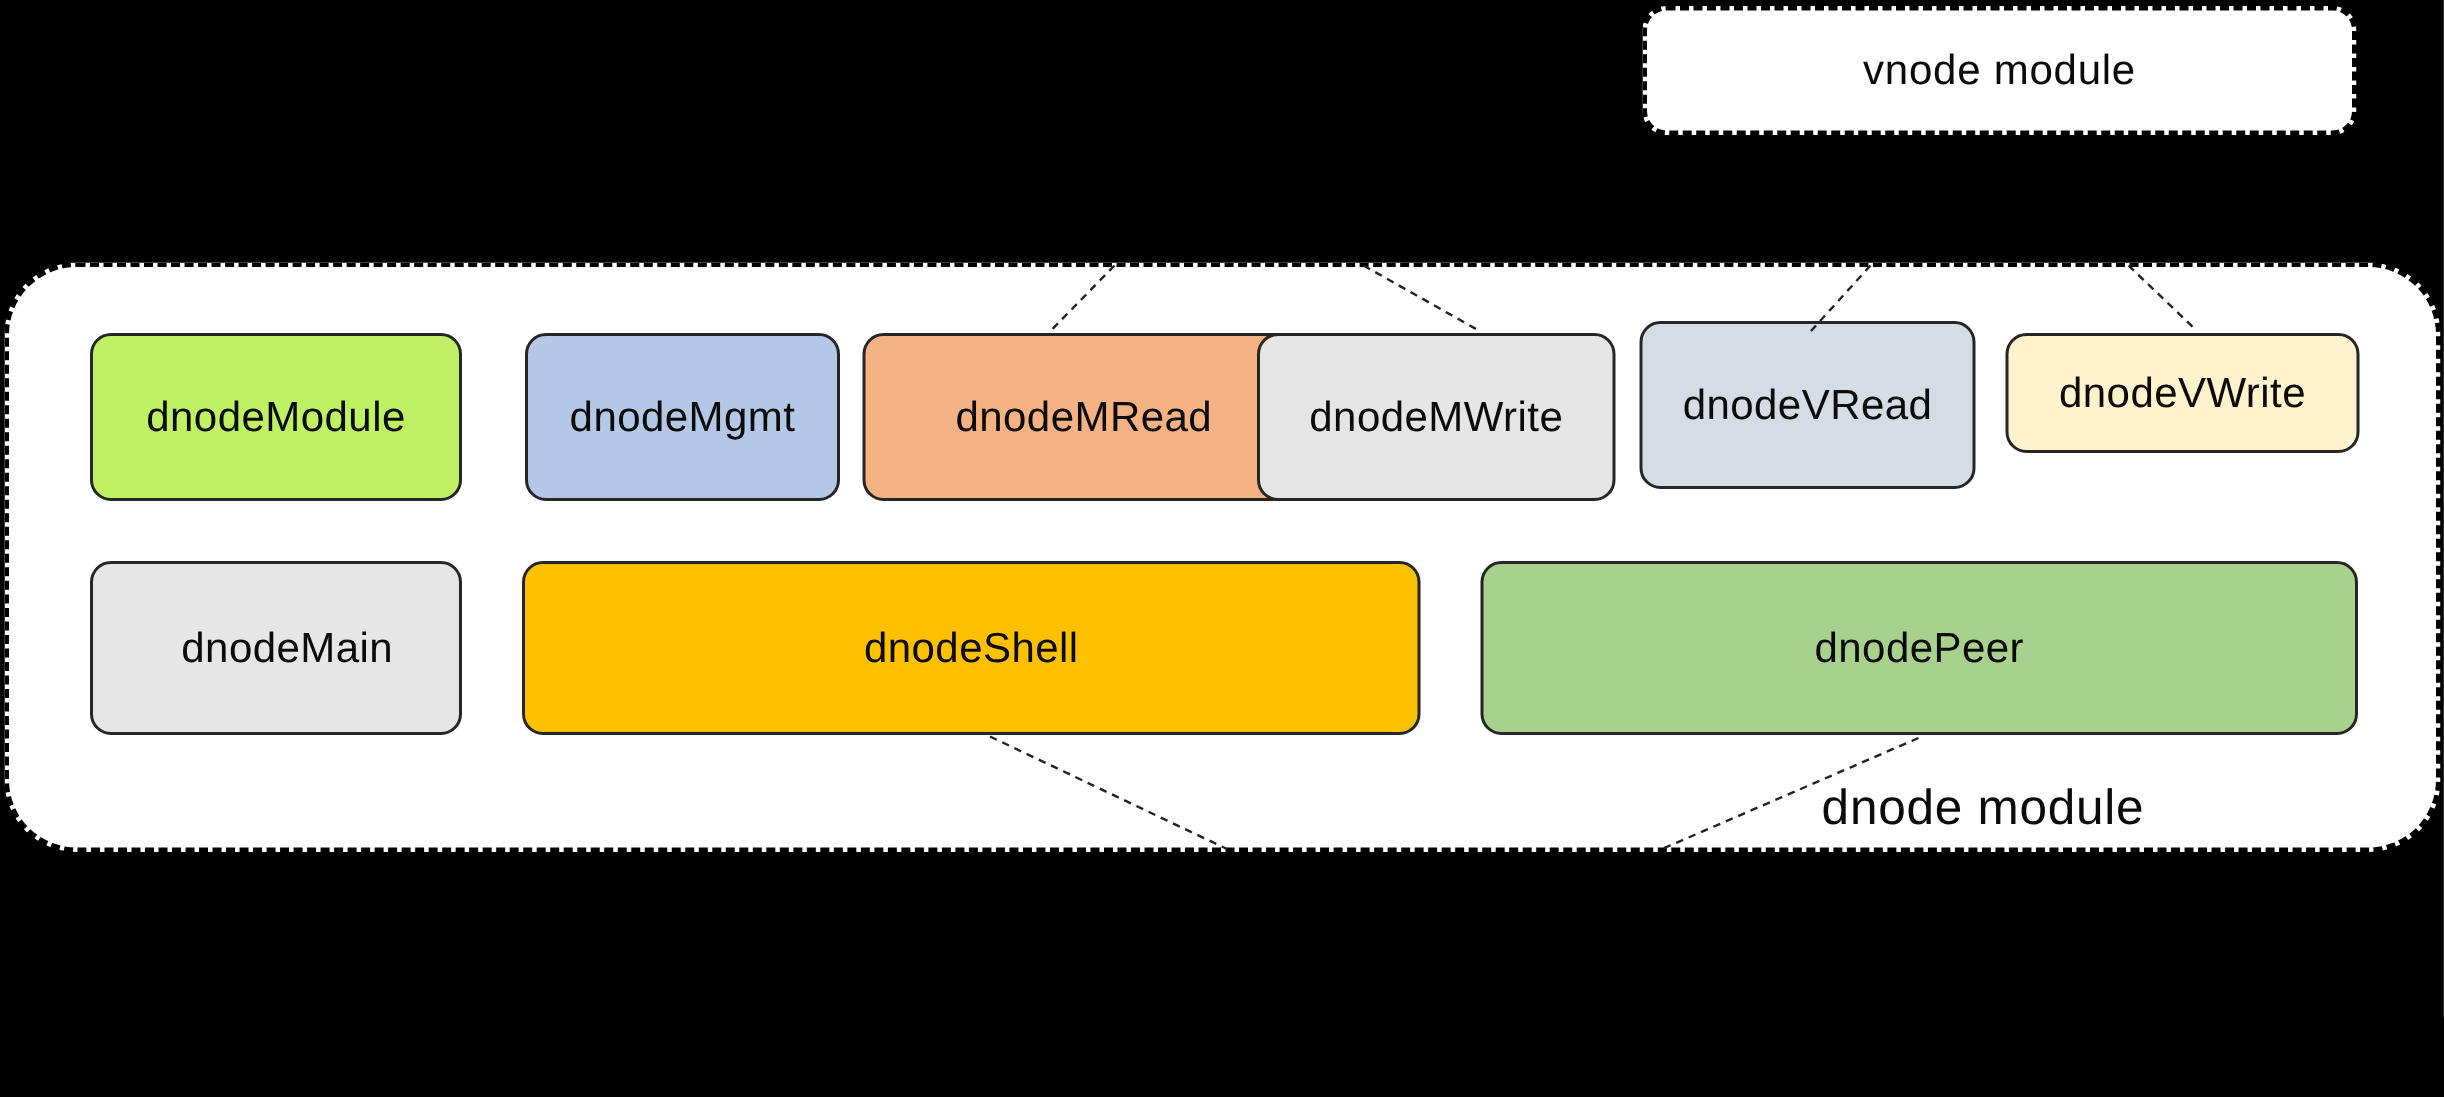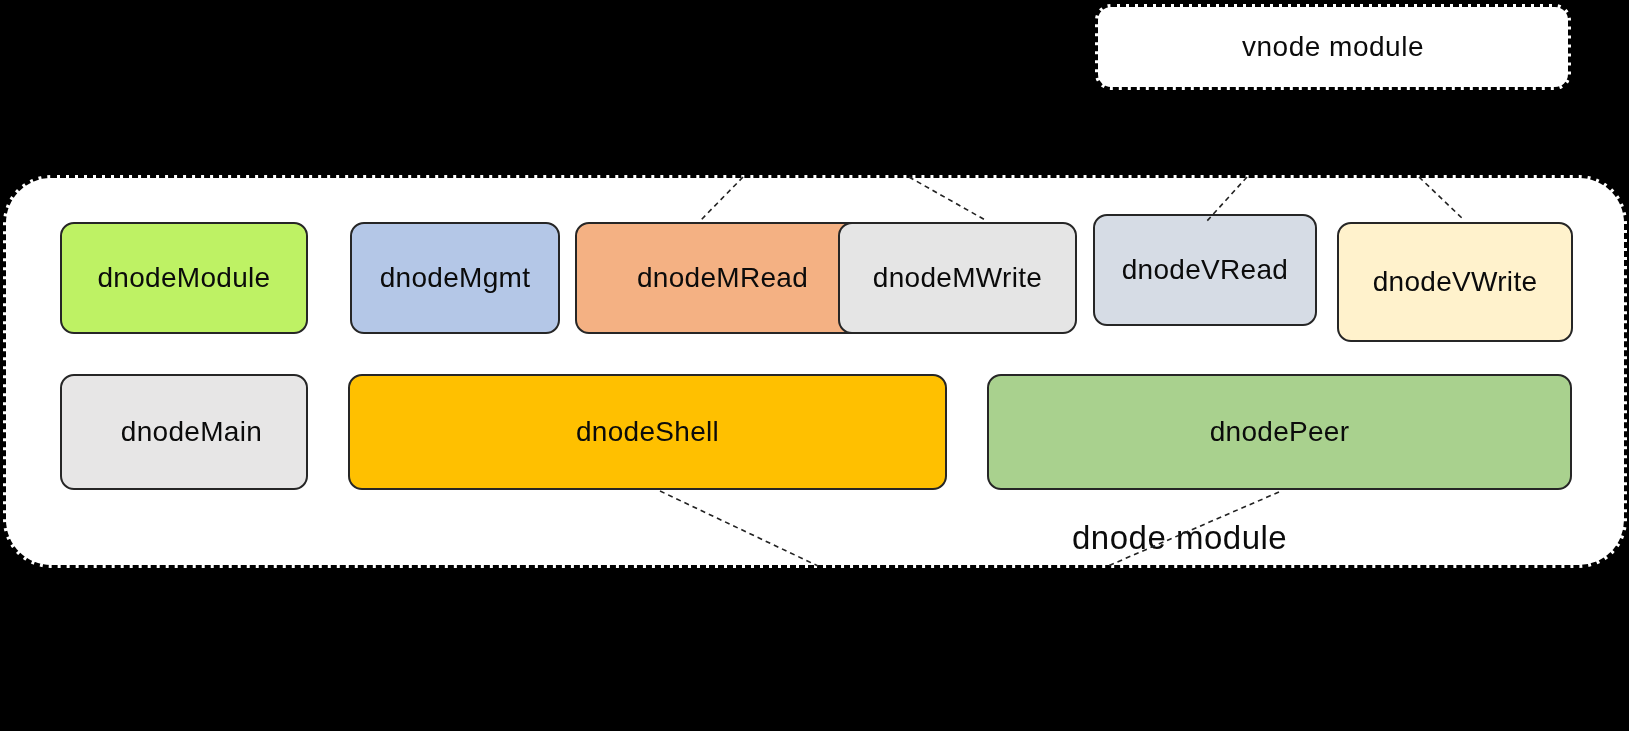"dnodeVWrite" #box-dnodeVWrite { height: 120px -> 80px }
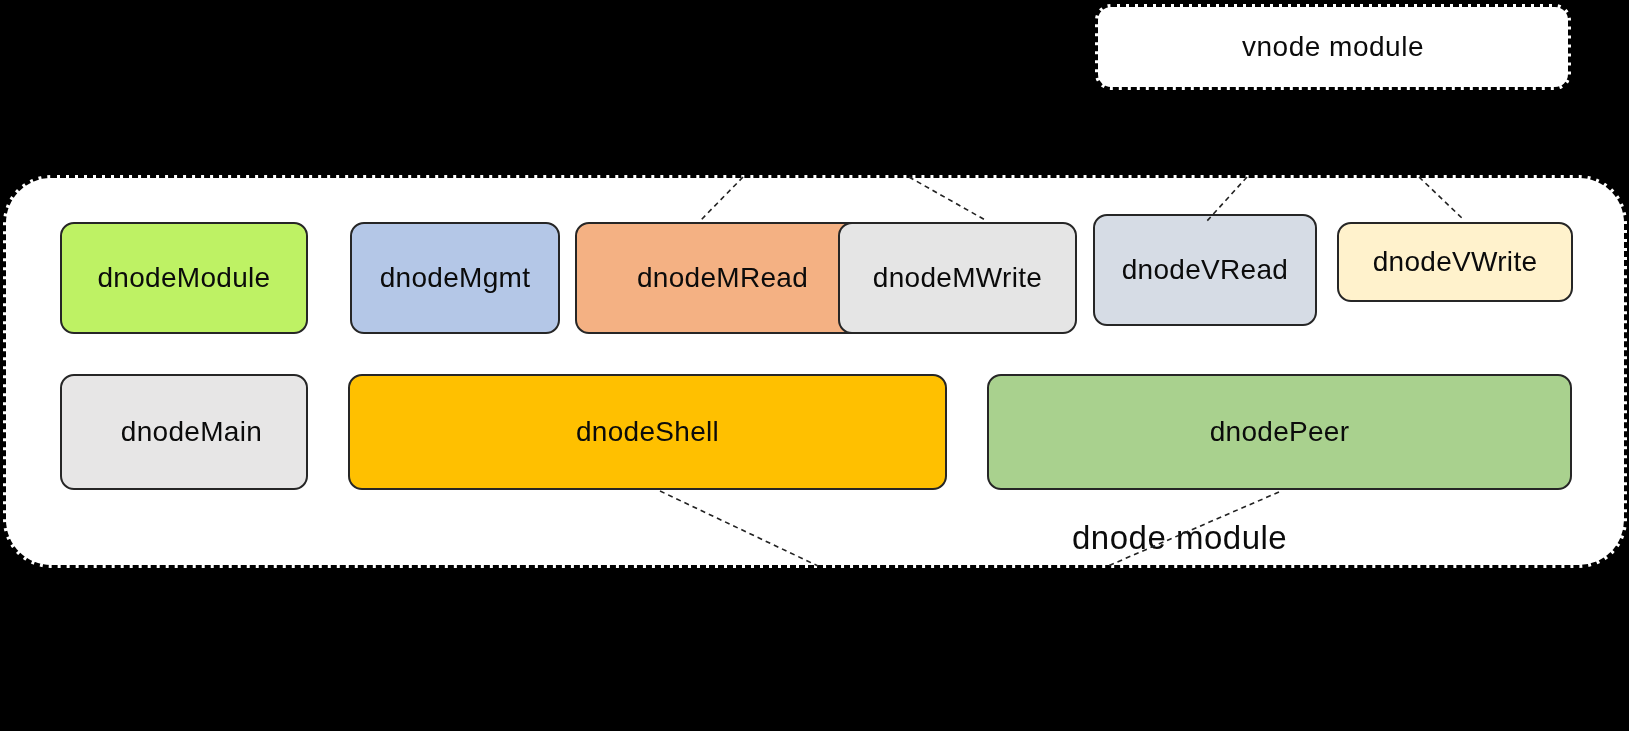"dnode module" #dnode-label { justify-content: flex-start -> center }
